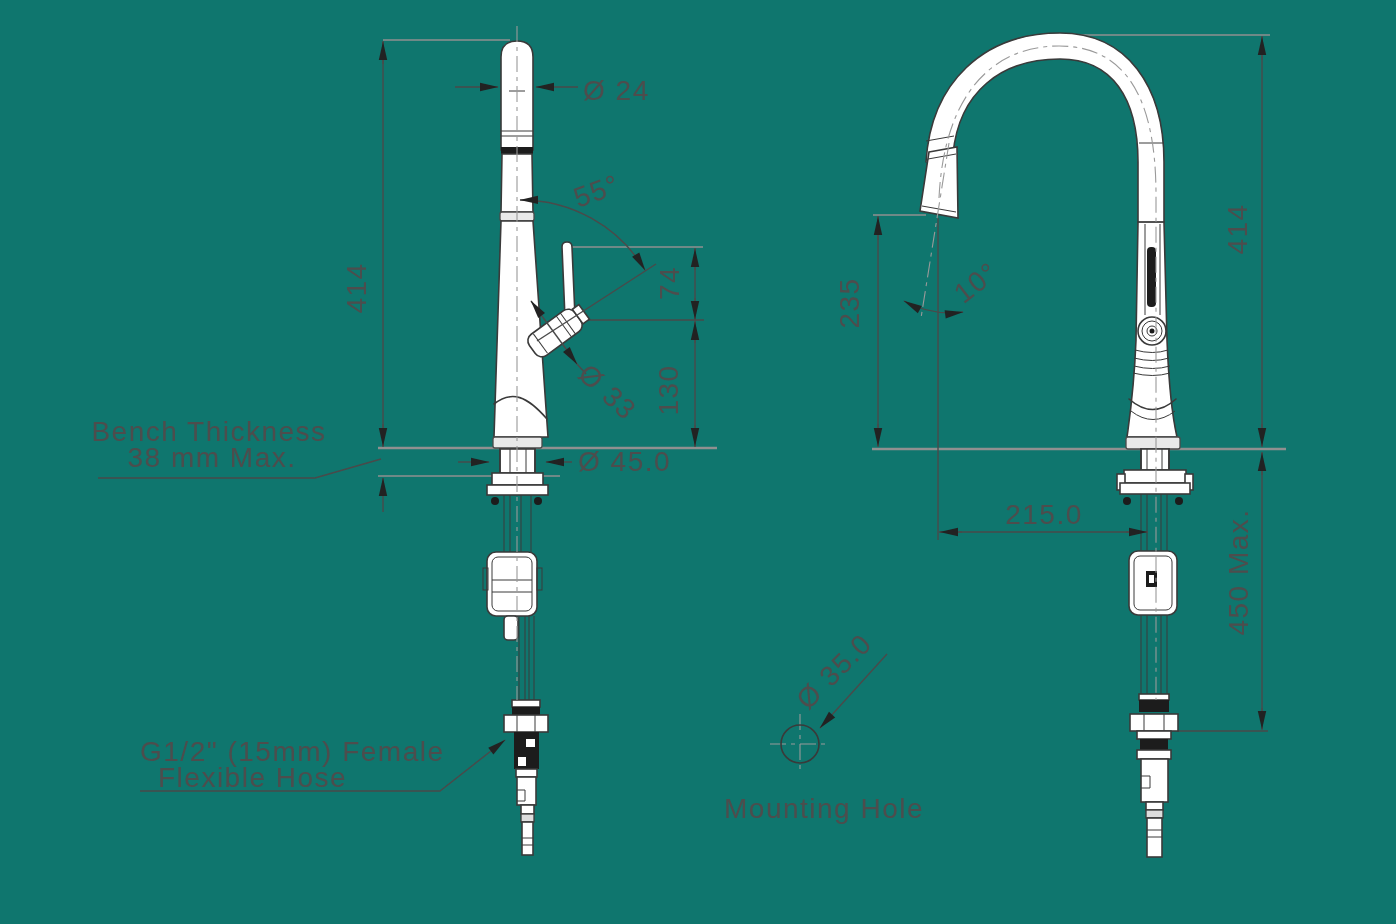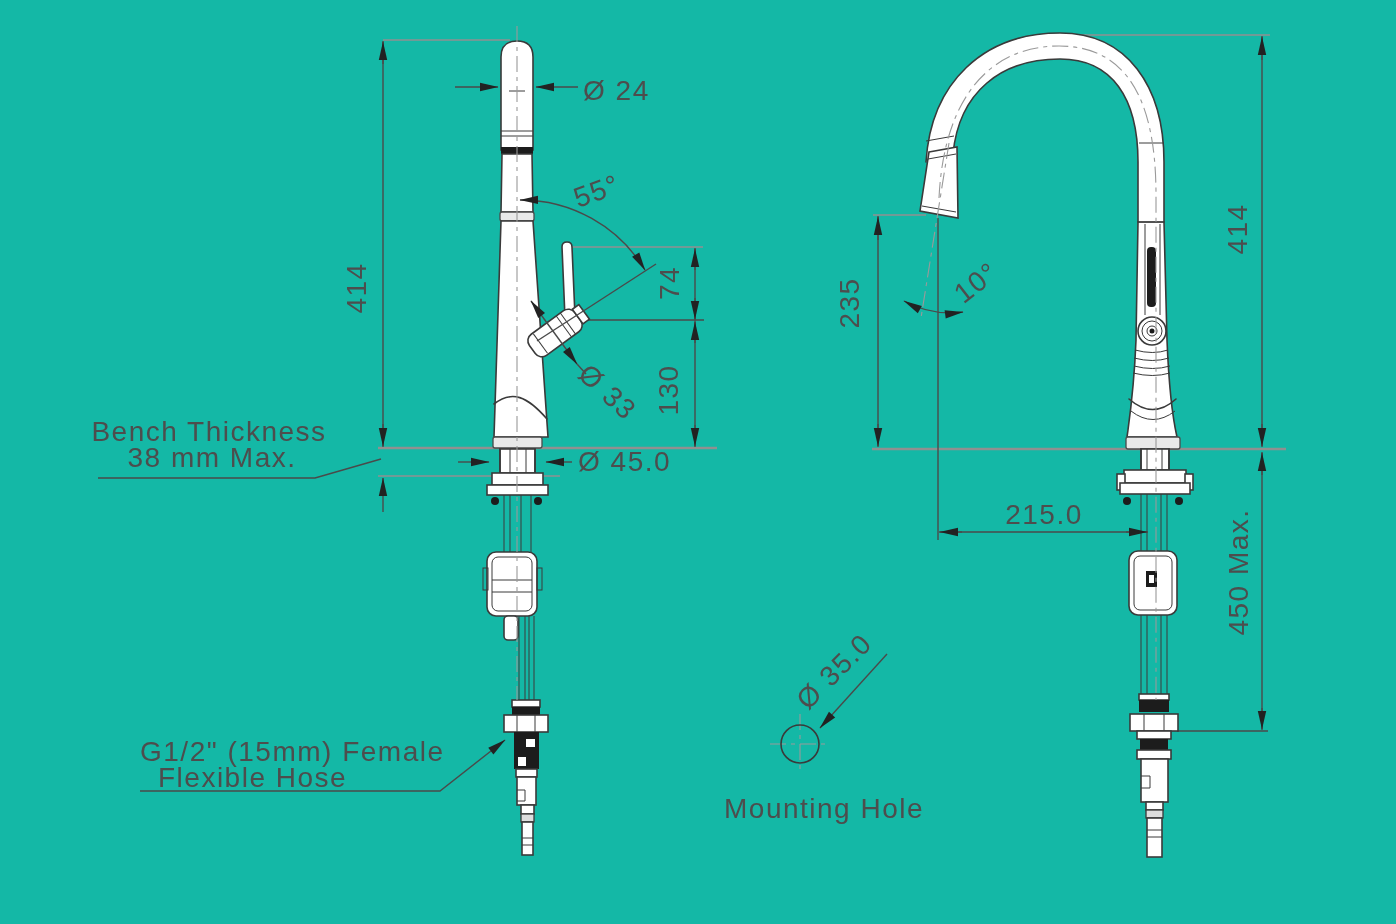"Ø 24" #canvas { background: #14b8a6 -> #0f766e }
